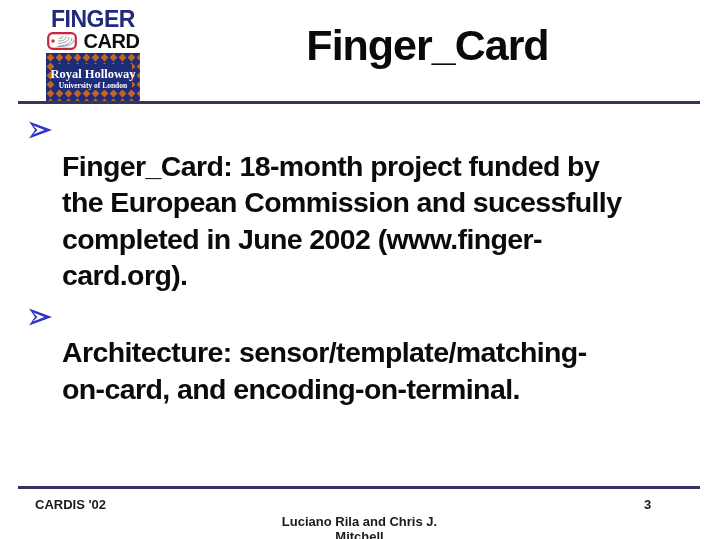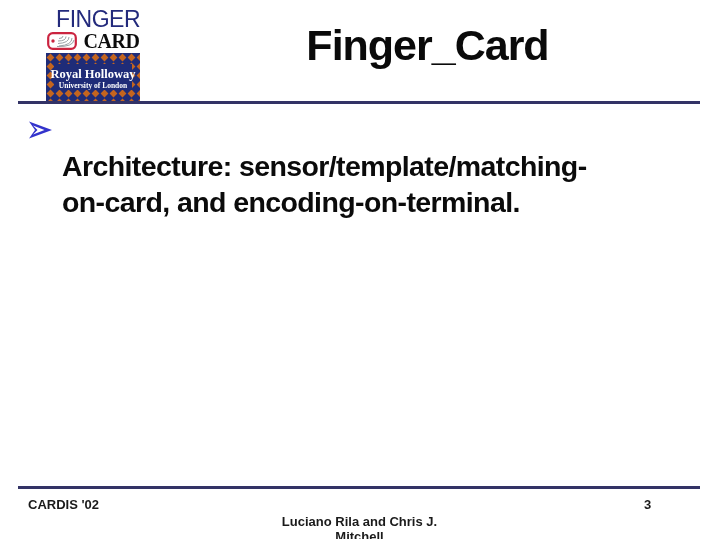"FINGER" .finger-line { font-weight: 400 -> 700; text-align: right -> none }
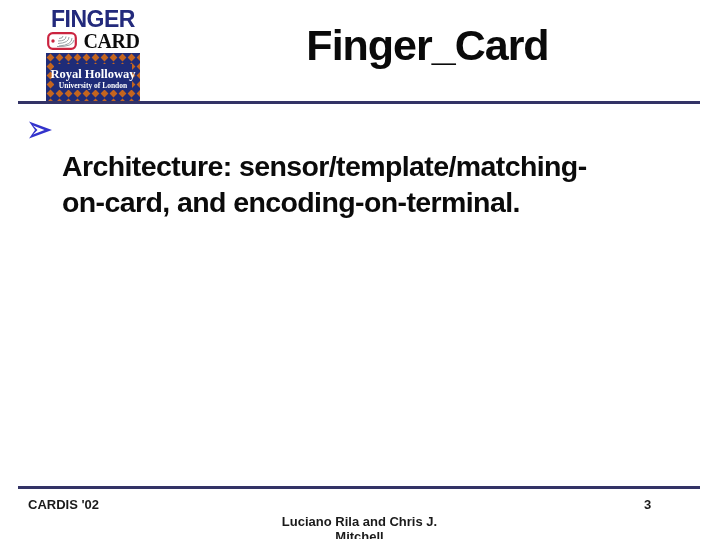"CARD" .card-line { font-family: Liberation Serif, serif -> none }
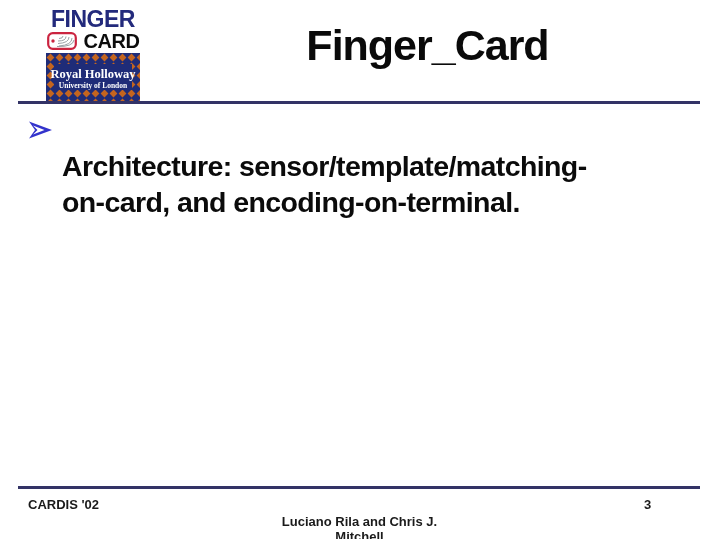"Finger_Card: 18-month project funded by" div.bullet { html: none -> <div> <svg> <path></path> </svg><span>Finger_Card: 18-month project funded by the European Commission and sucessfully completed in June 2002 (www.finger- card.org).</span> </div> }
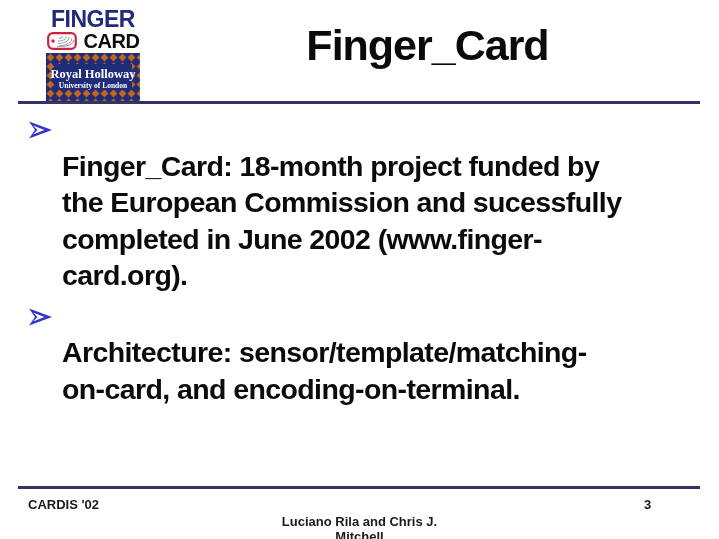"CARDIS '02" .footer-left { left: 28px -> 35px }
